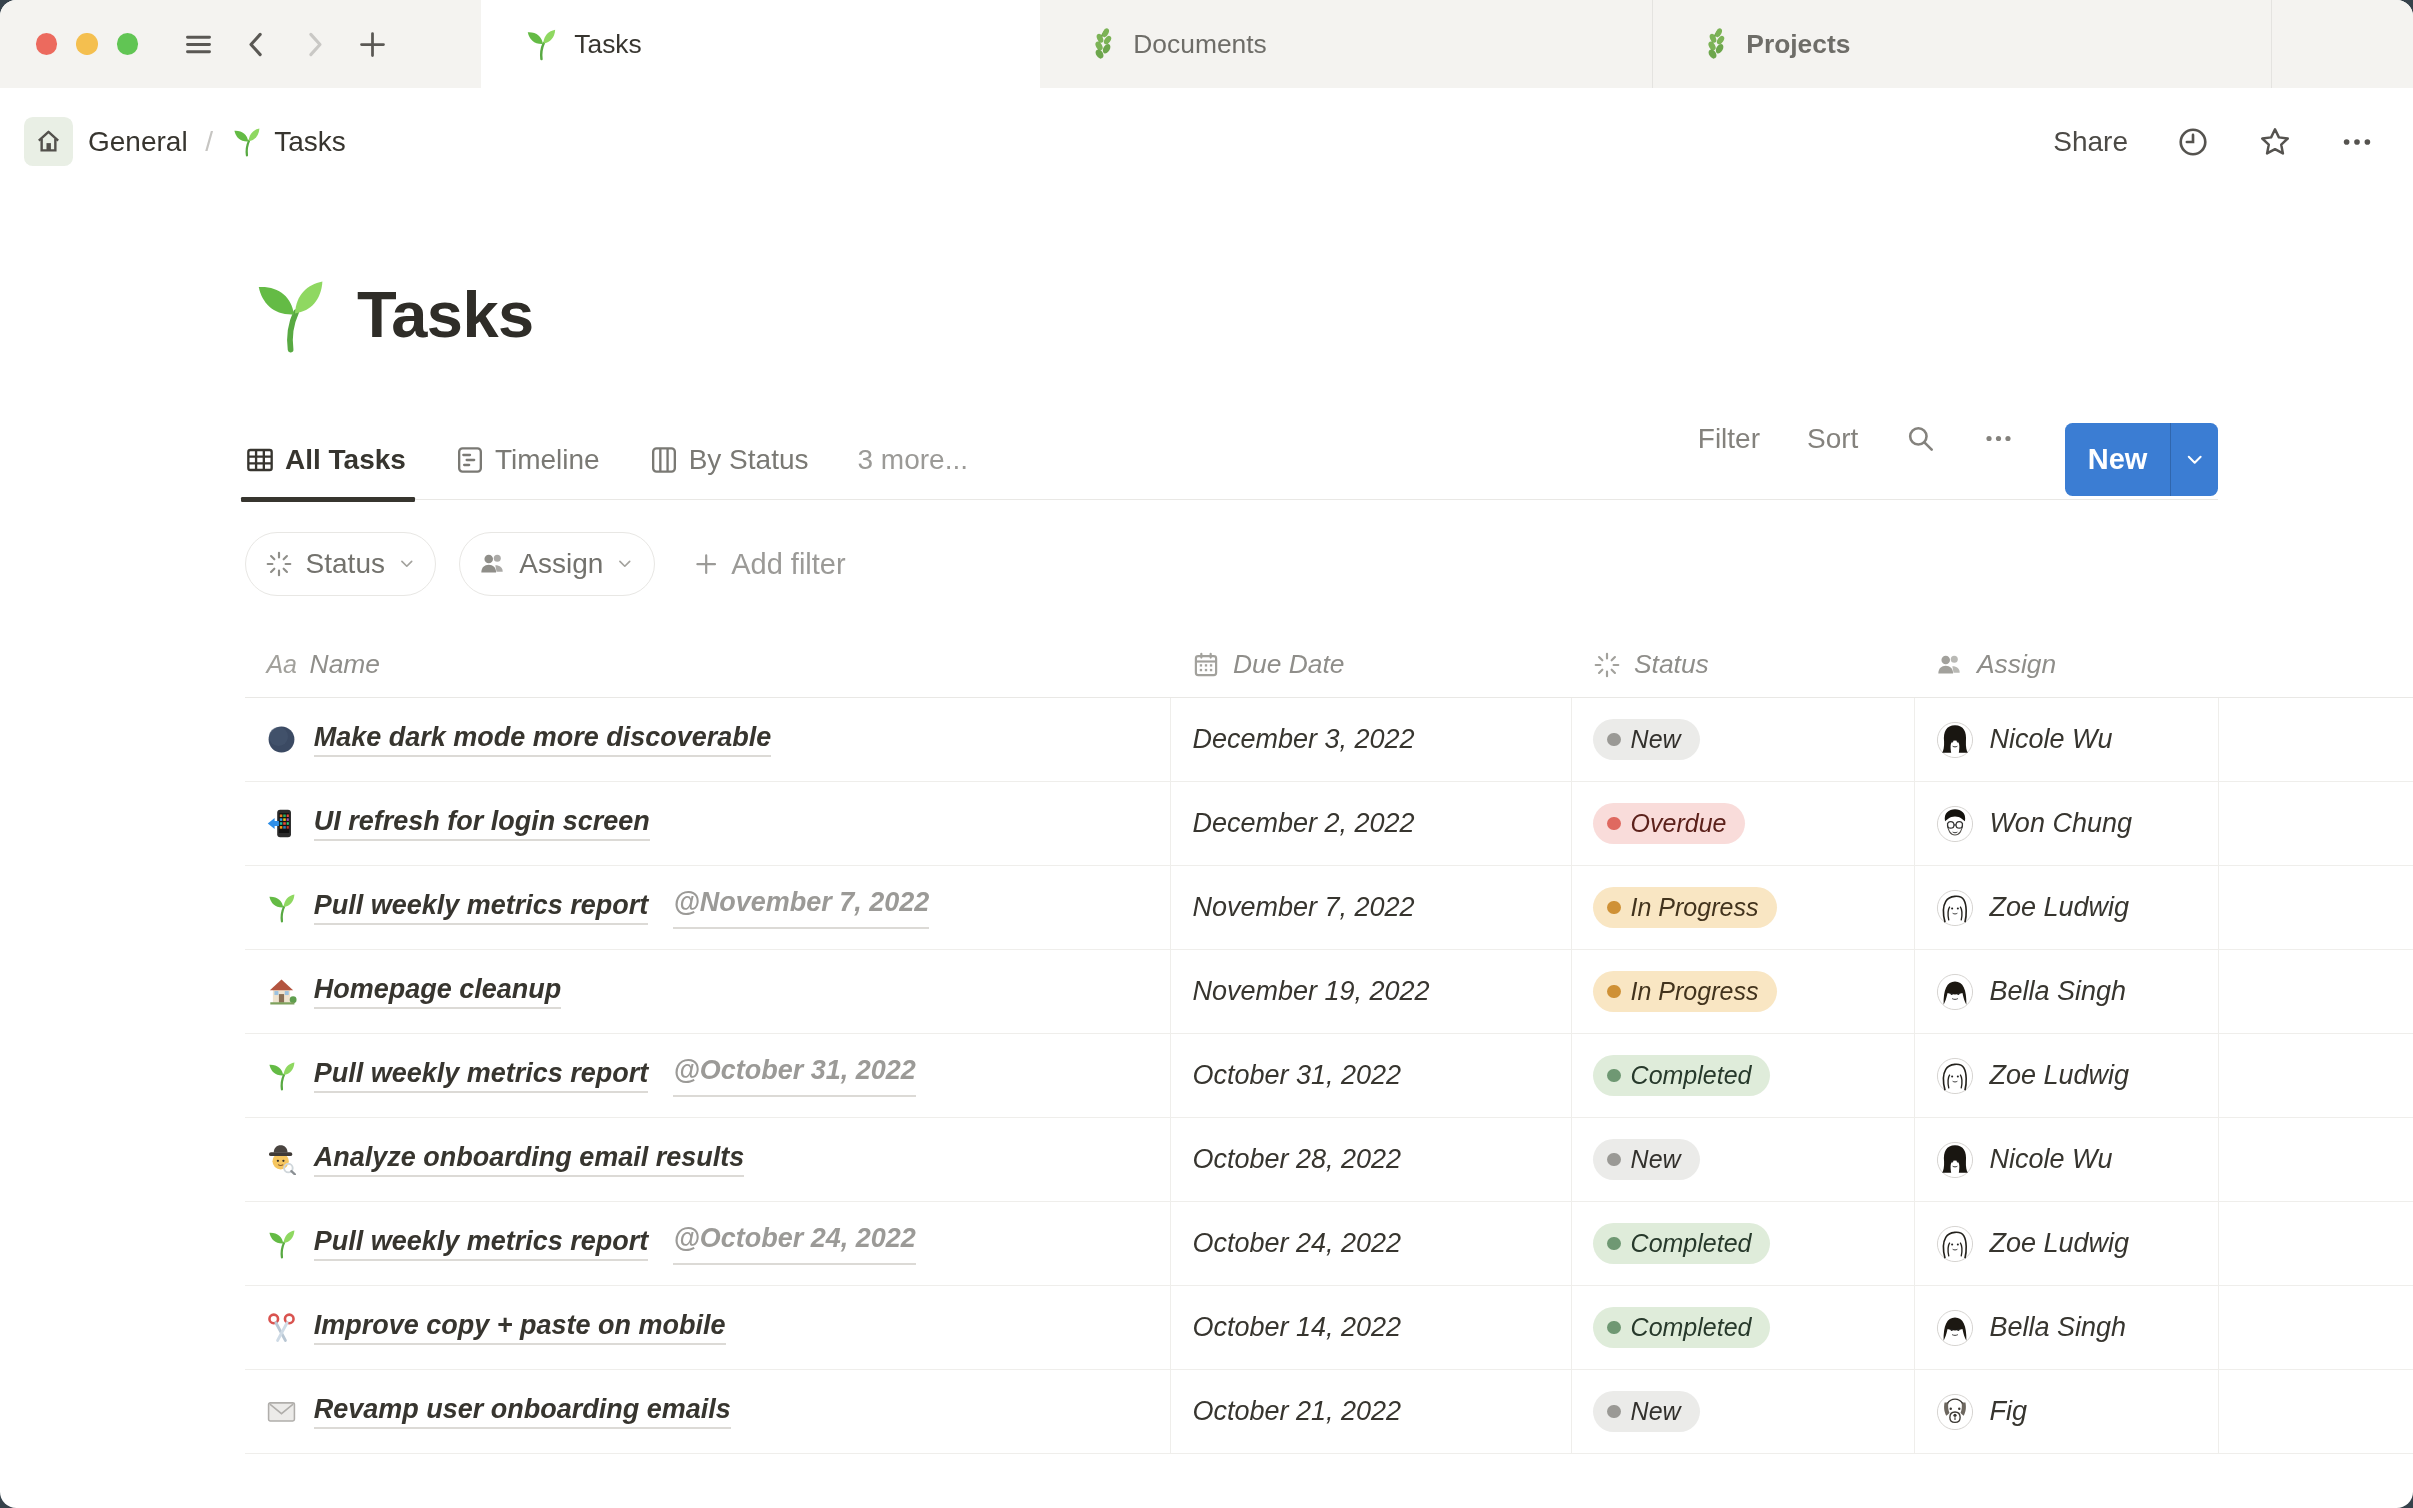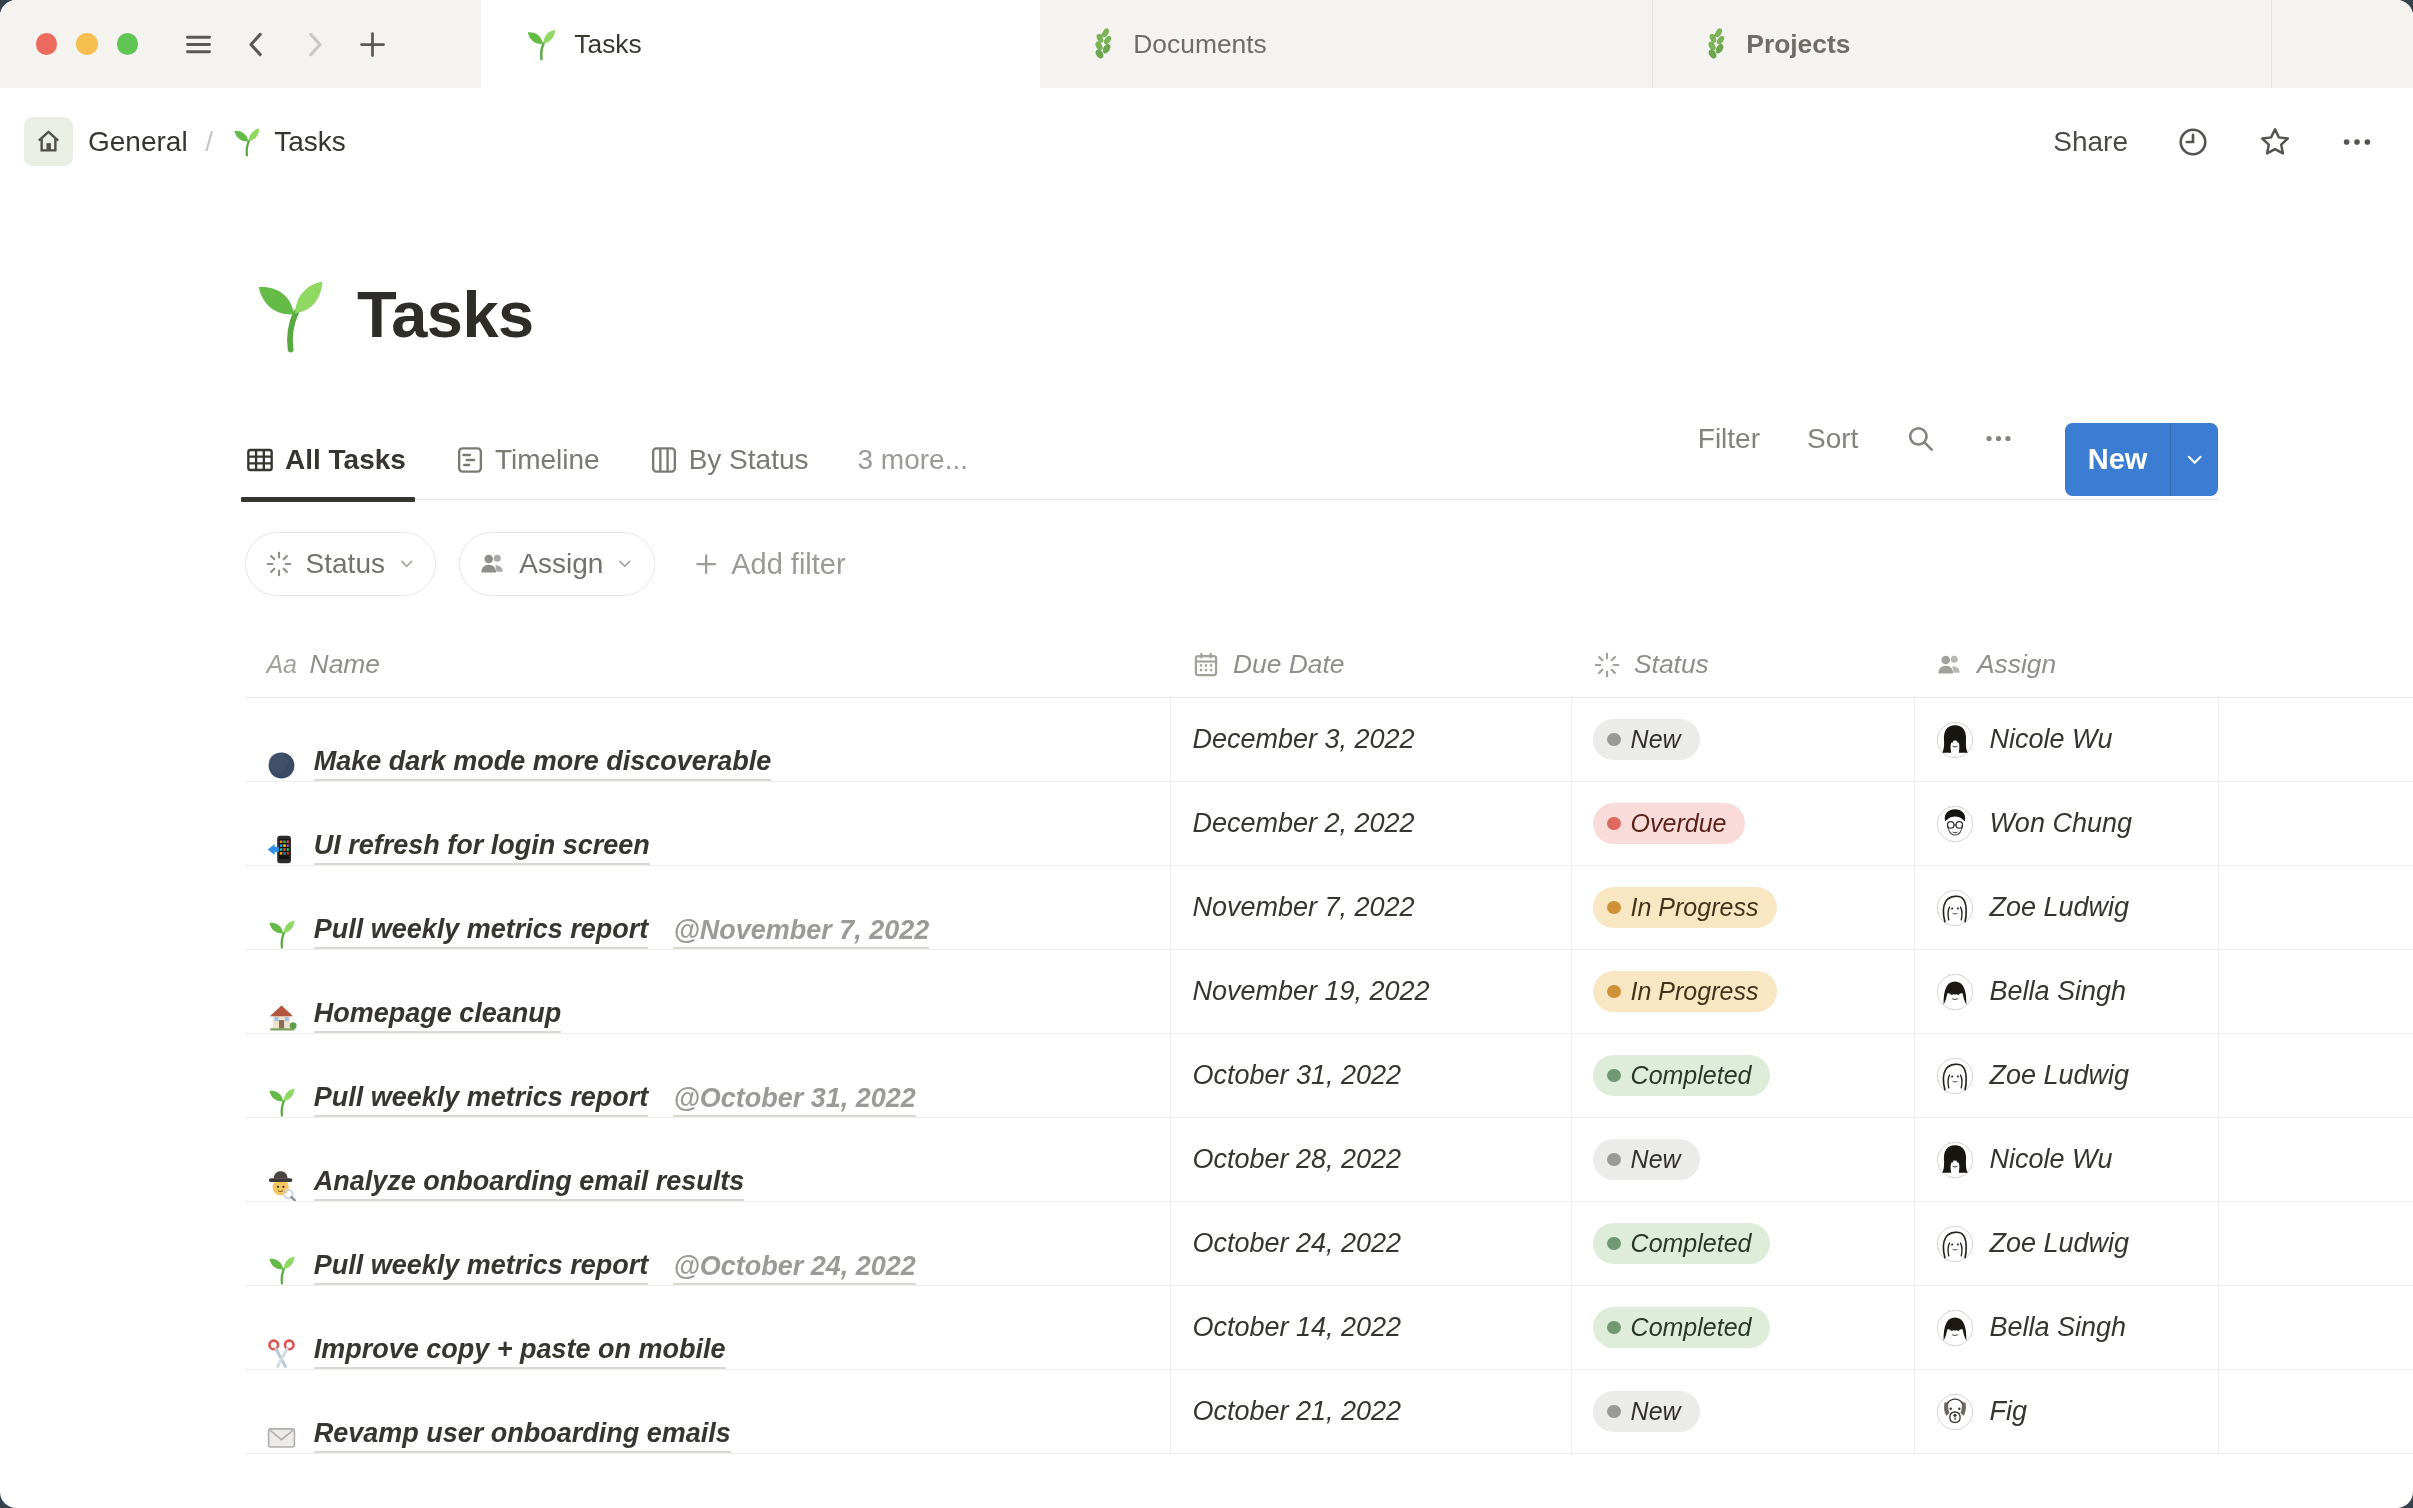"Make dark mode more discoverable" .td-name { align-items: flex-end -> none }
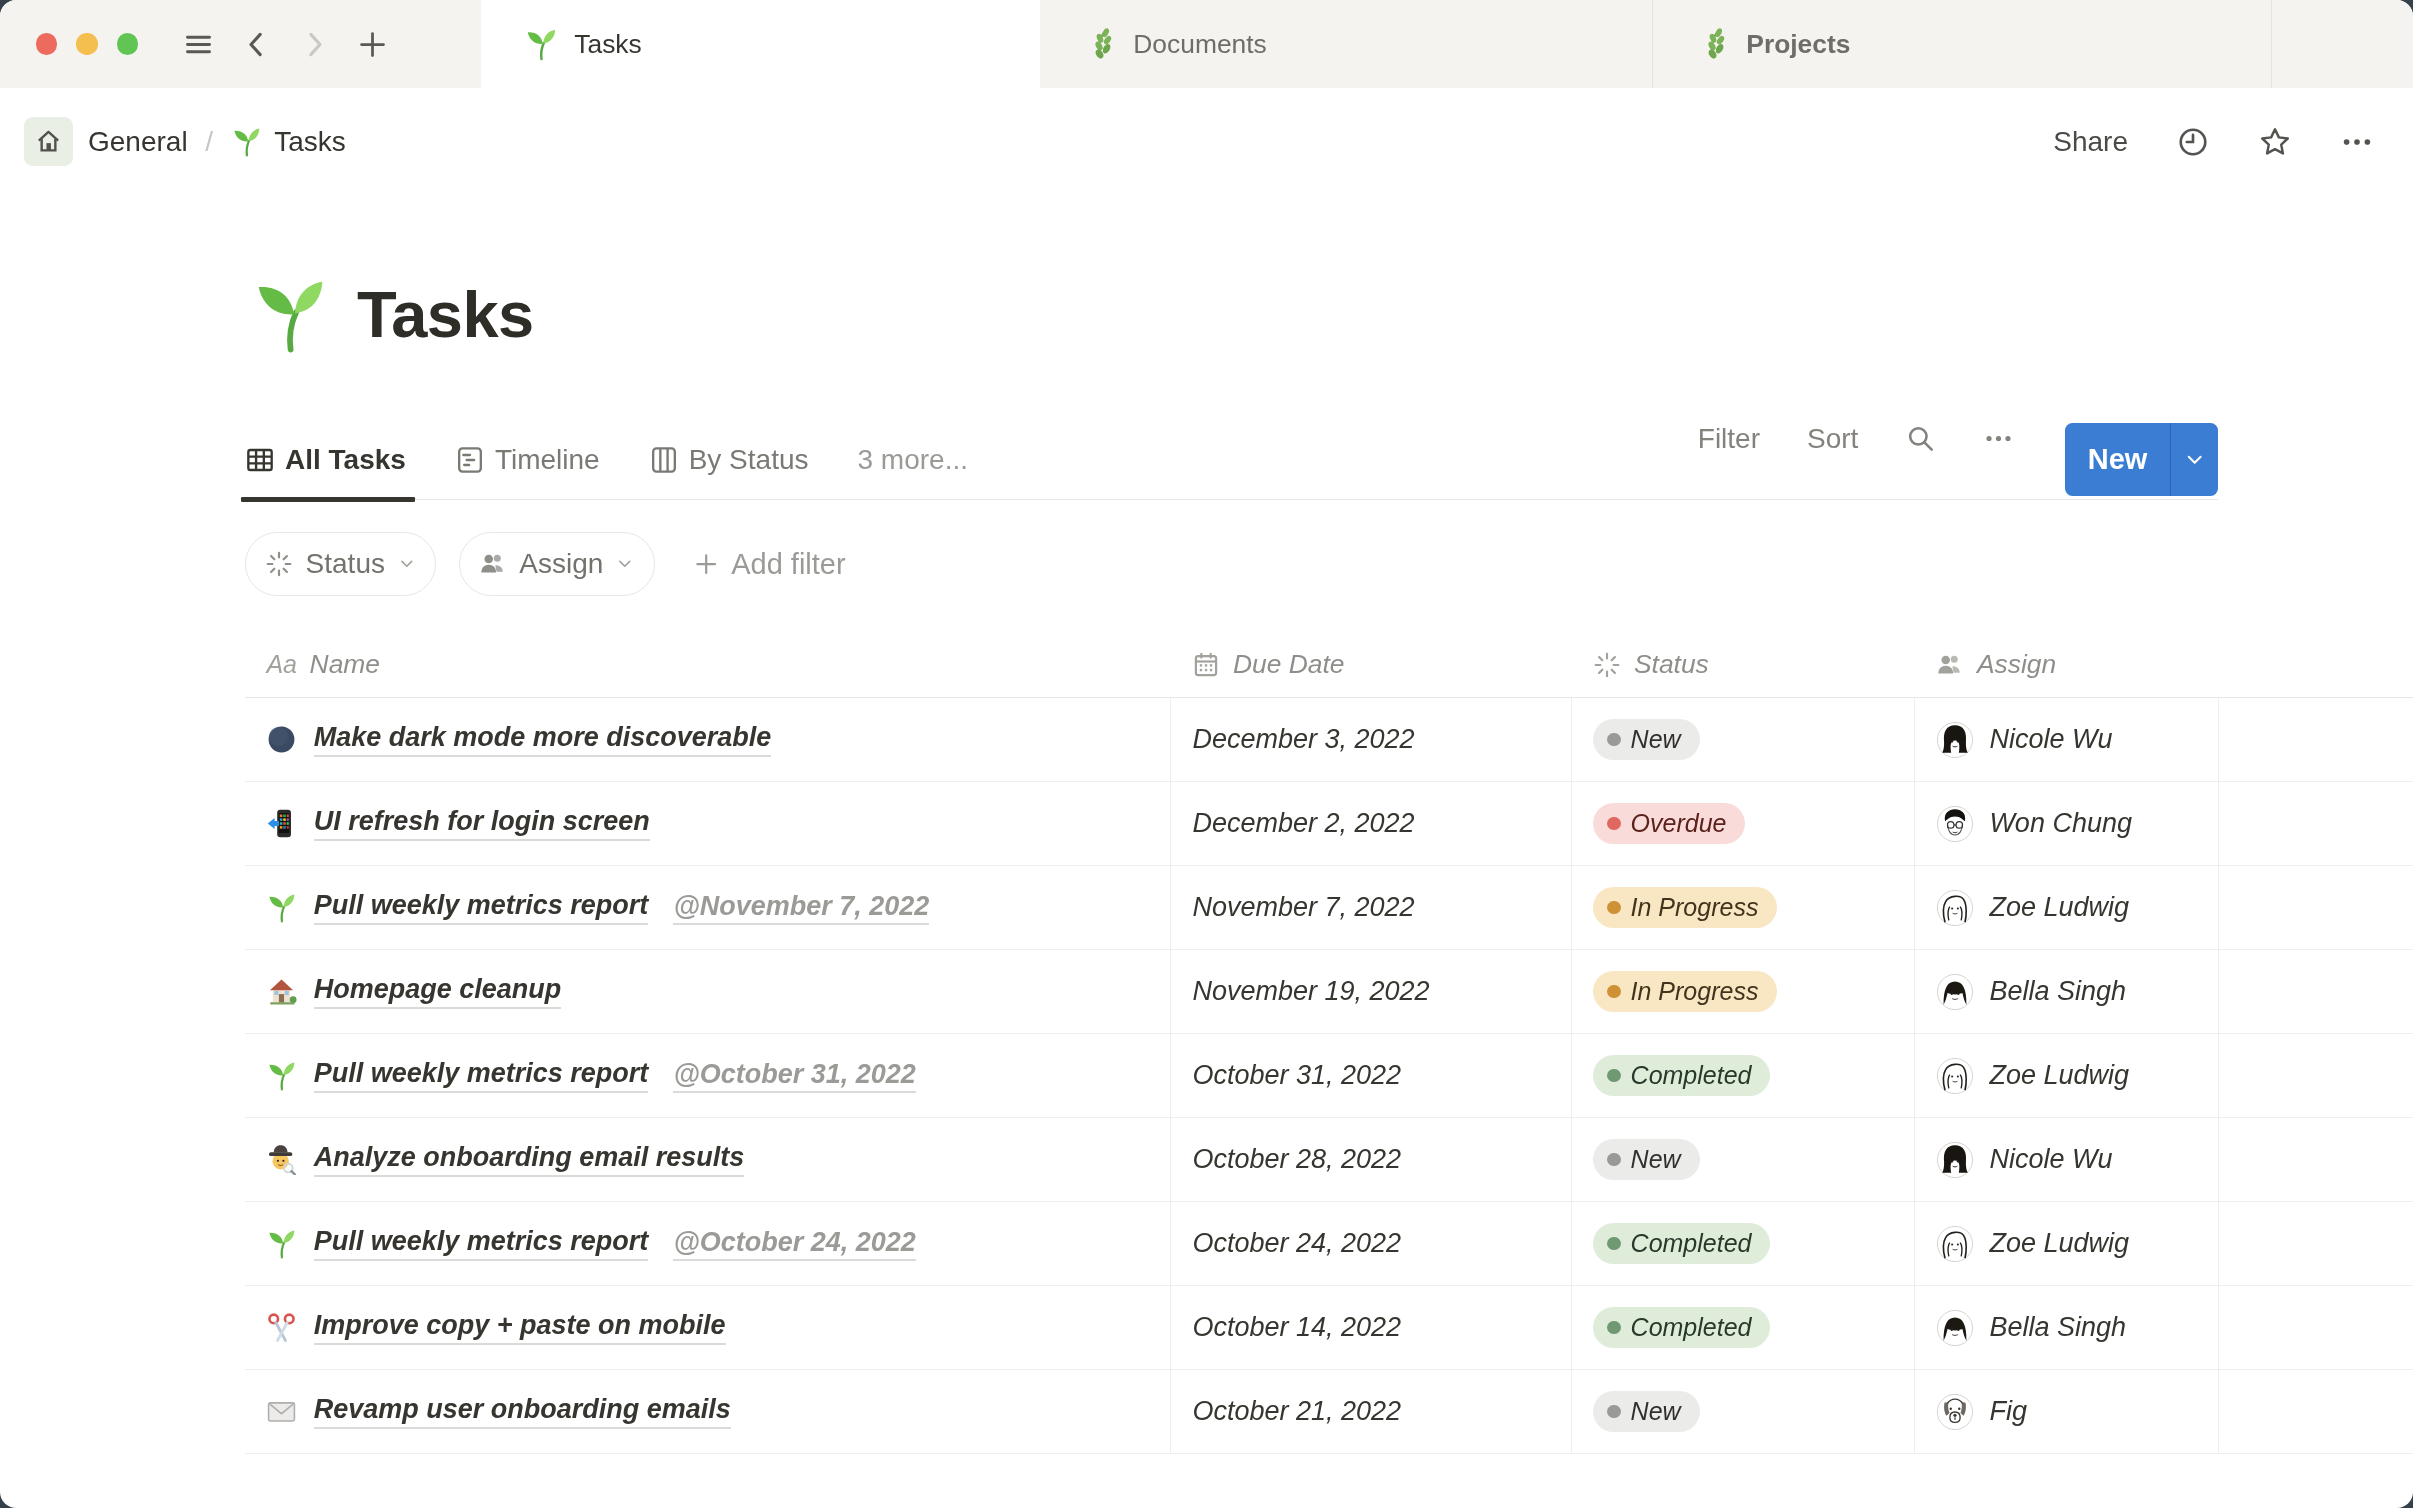"@November 7, 2022" .mention { padding-bottom: 1px -> 9px }
